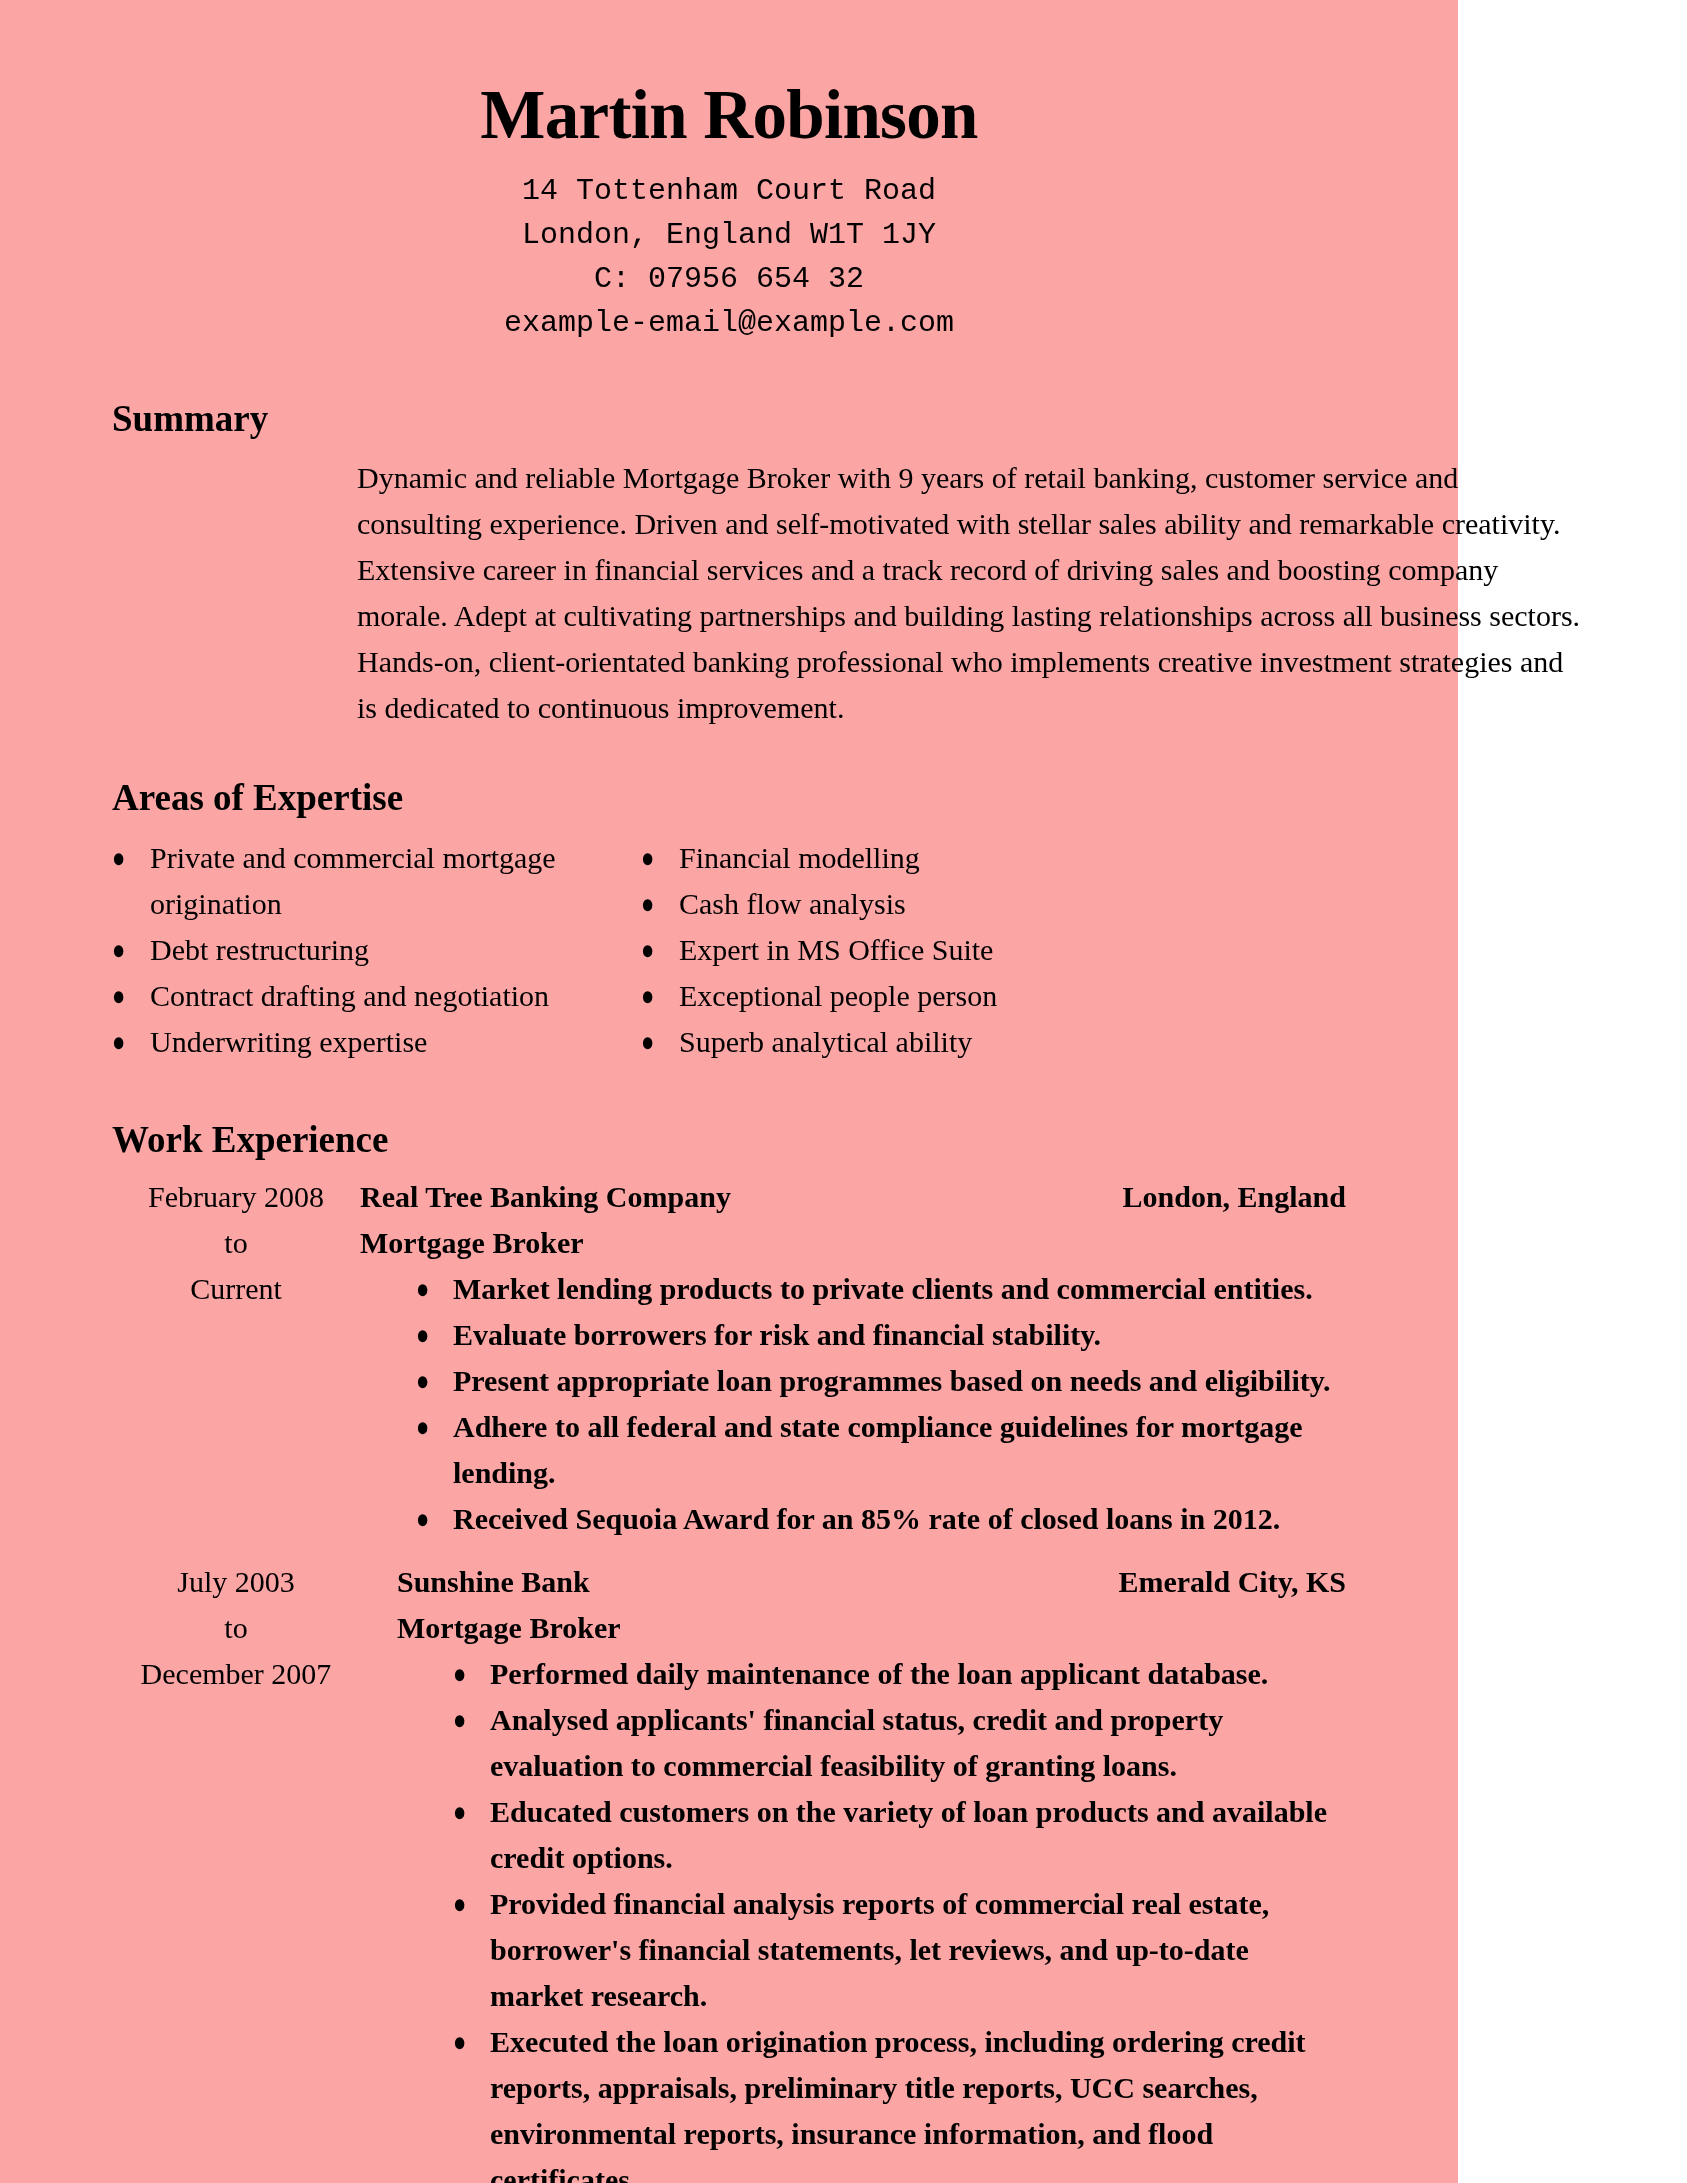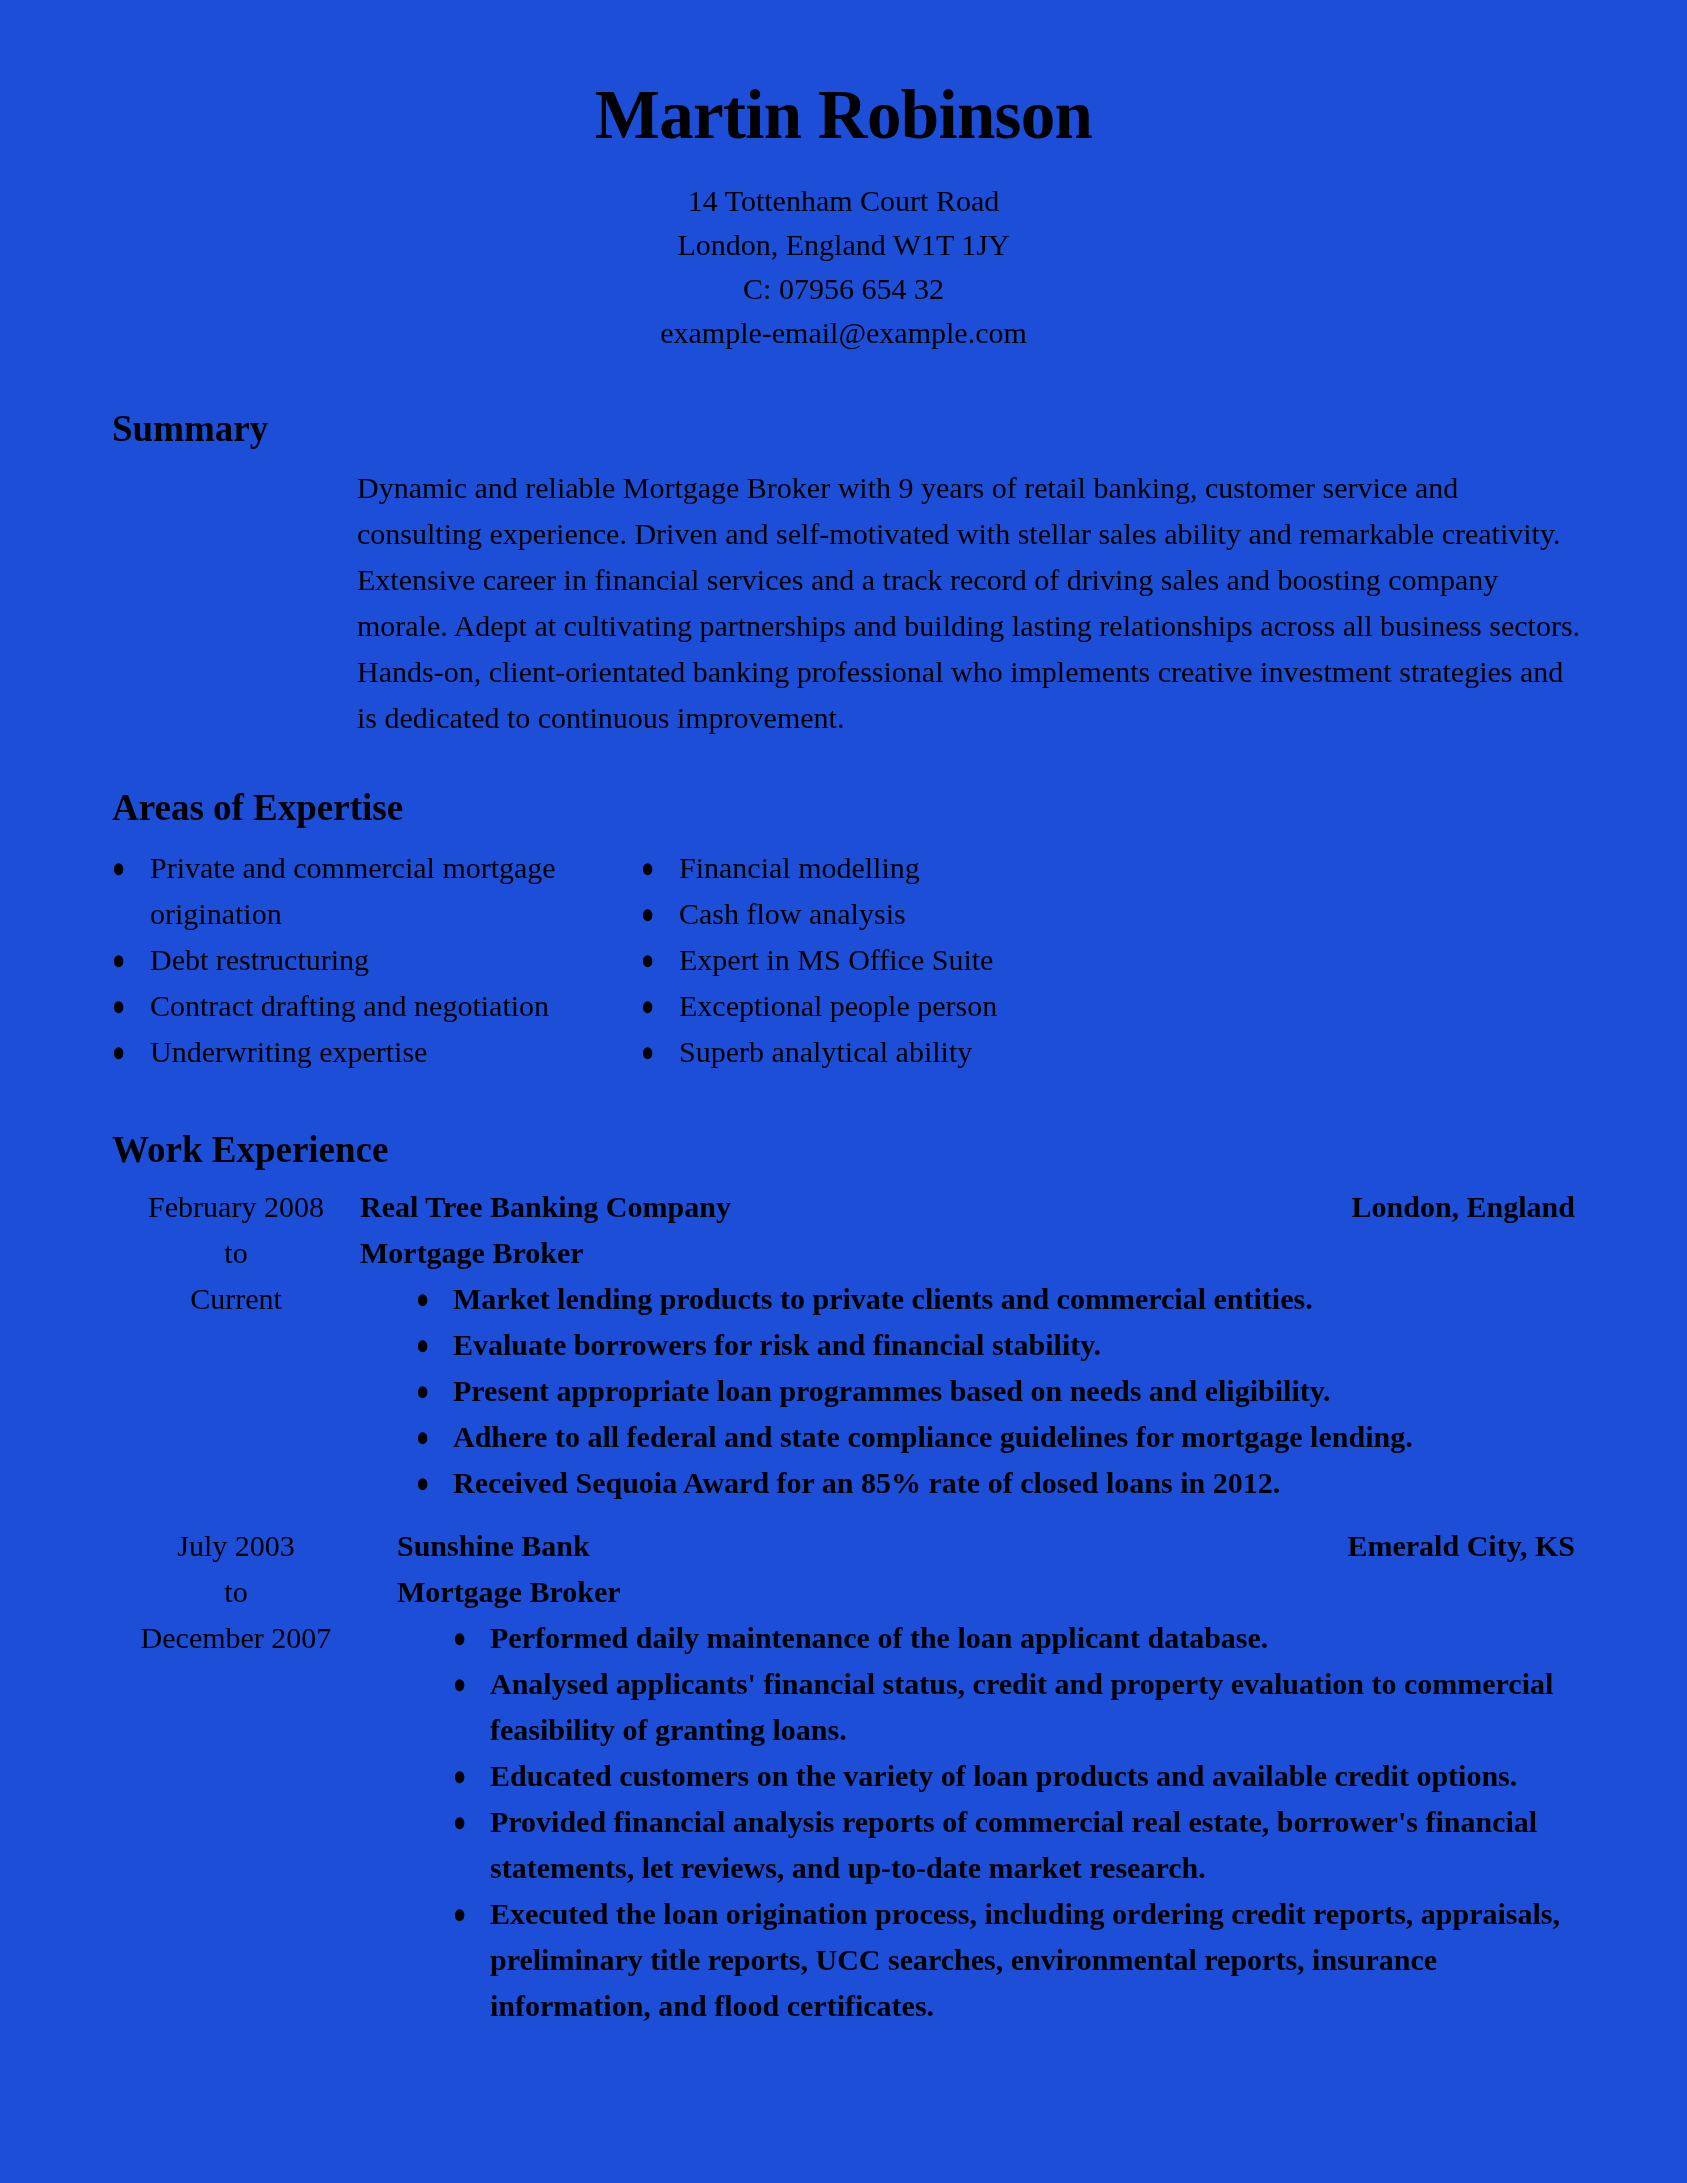"Martin Robinson" .page { background: #1d4ed8 -> #fca5a5; width: 1687px -> 1458px }
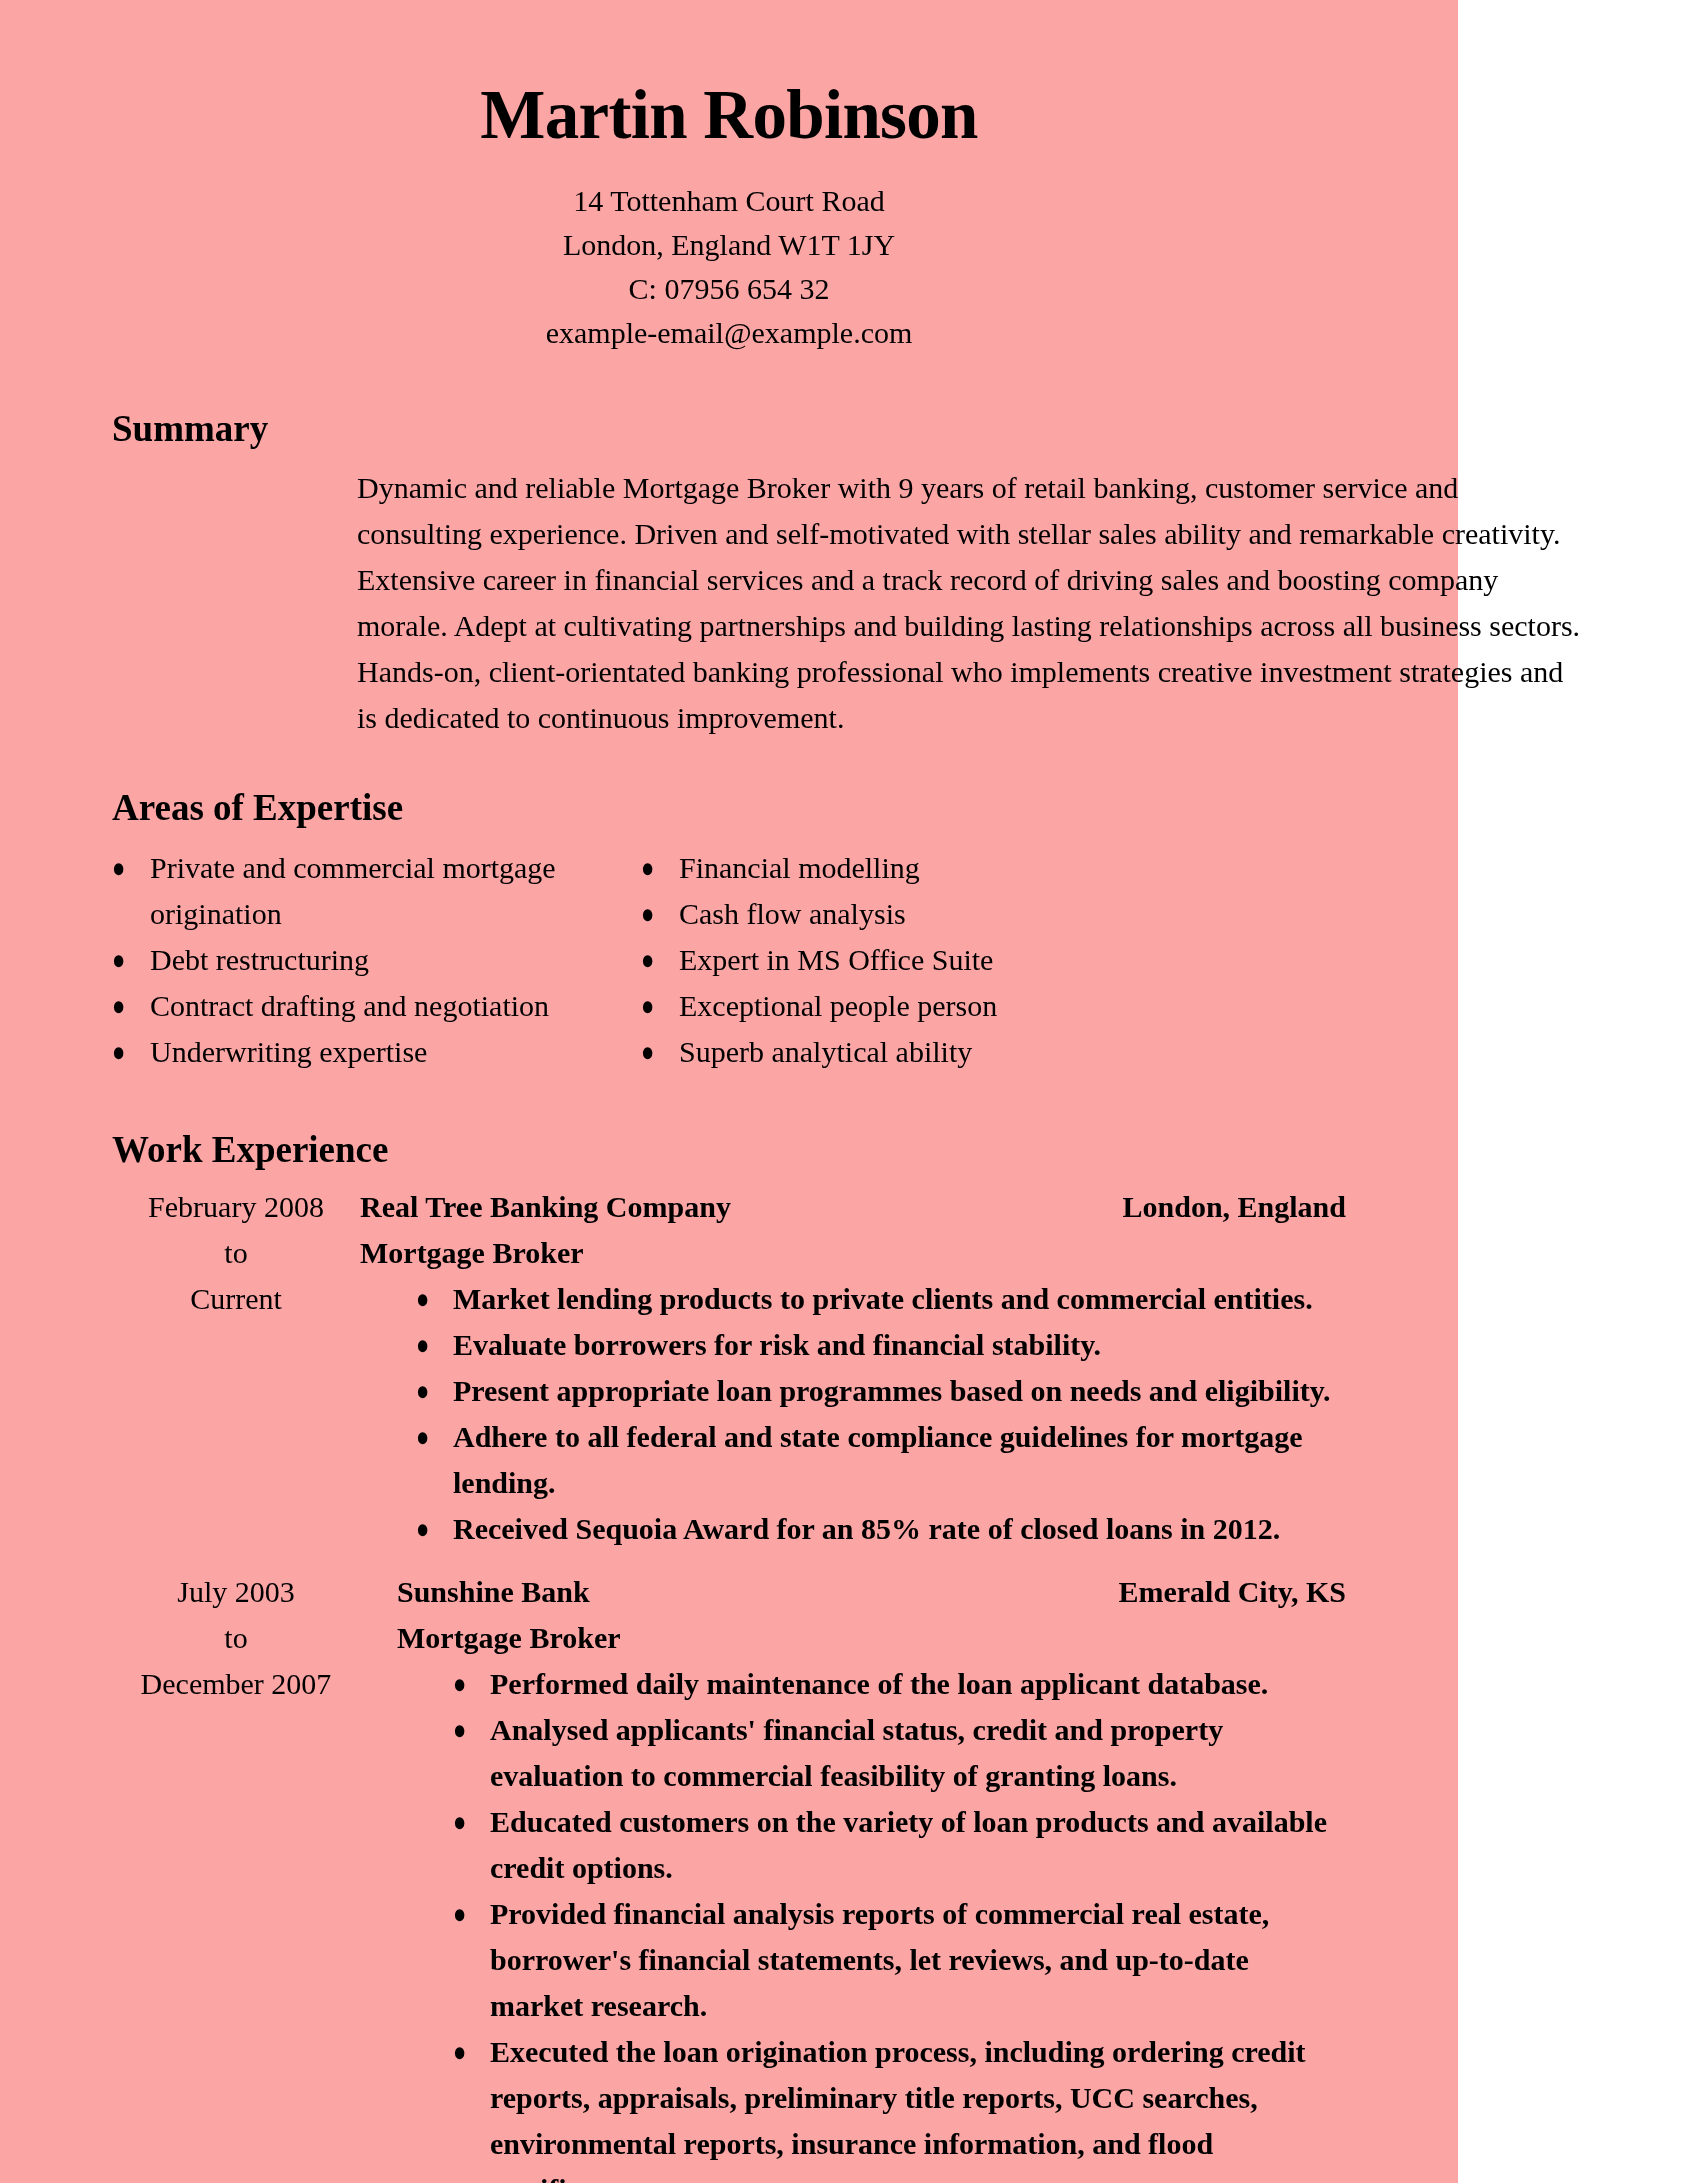"14 Tottenham Court Road" .contact { font-family: none -> Liberation Mono, monospace; margin-top: 27px -> 17px }
